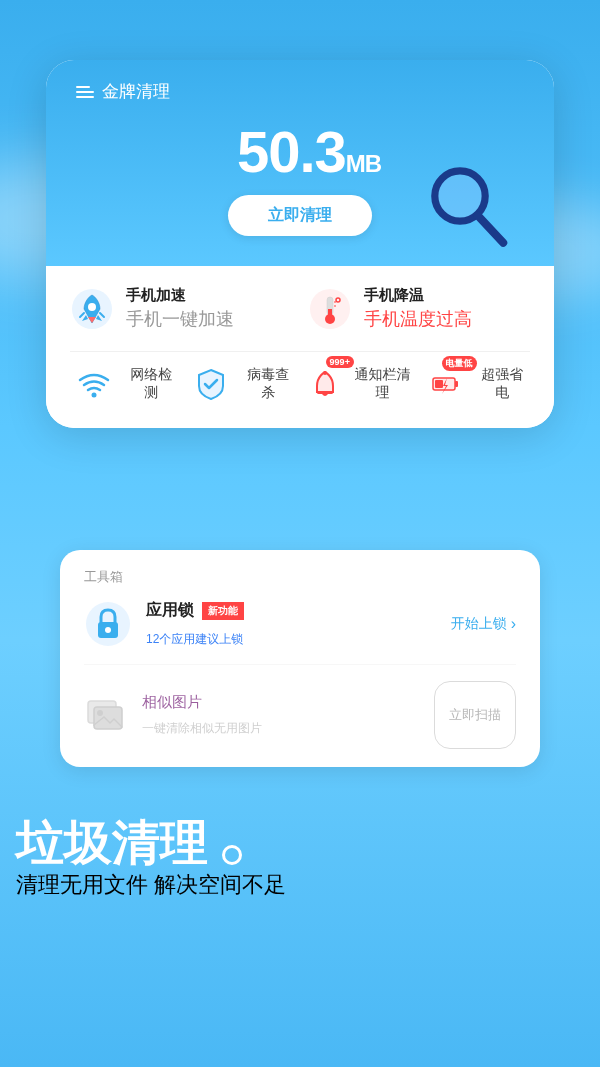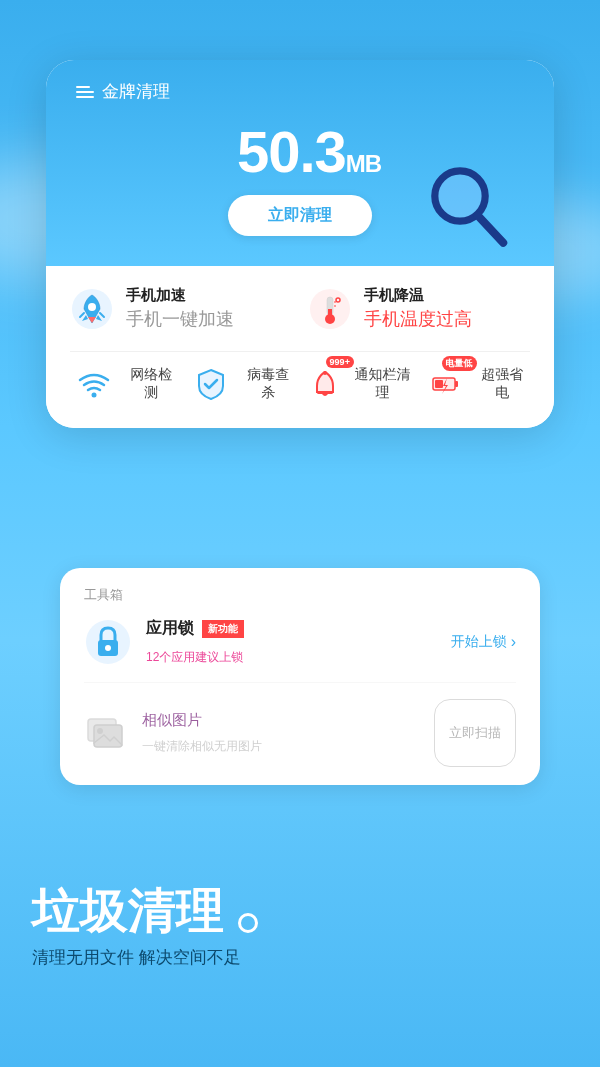"工具箱" .toolbox-card { top: 568px -> 550px }
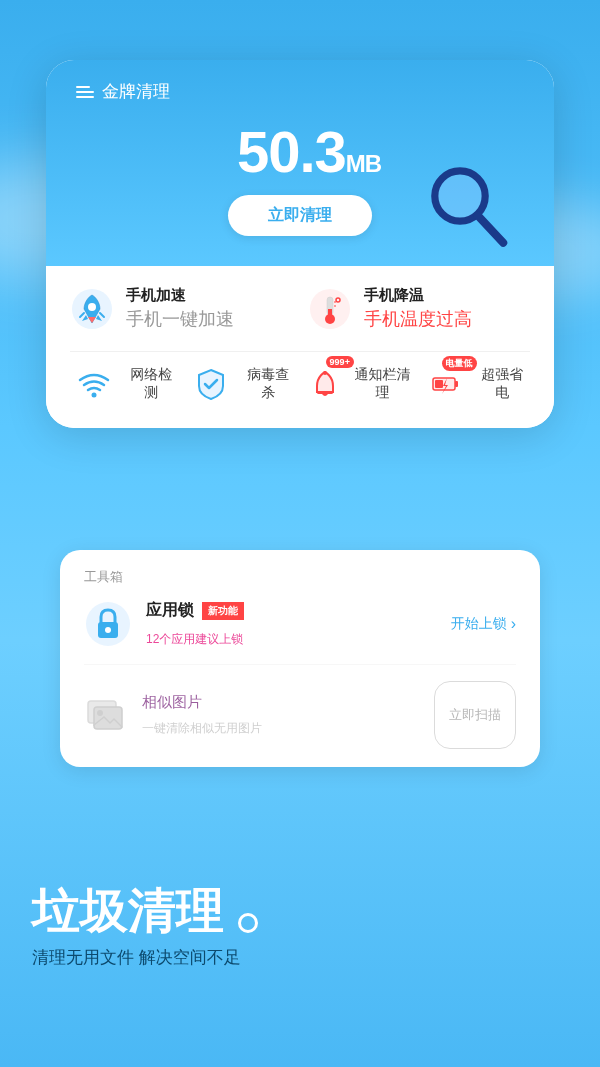"12个应用建议上锁" .applock-desc { color: #ec4899 -> #3b82f6 }
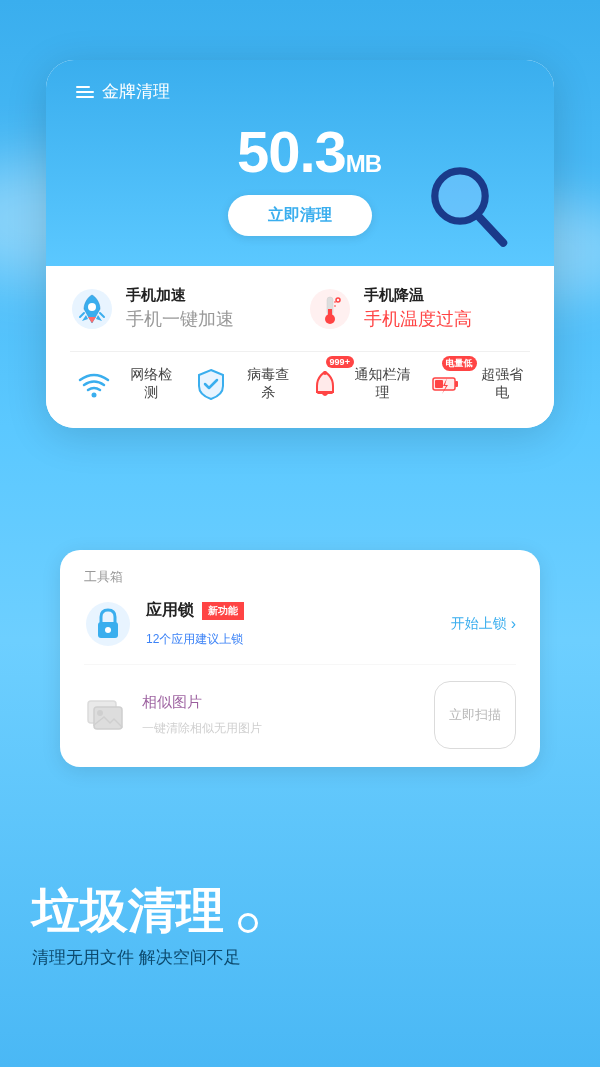"垃圾清理" .bottom-section { justify-content: center -> none; padding: 30px 32px -> 30px 16px }
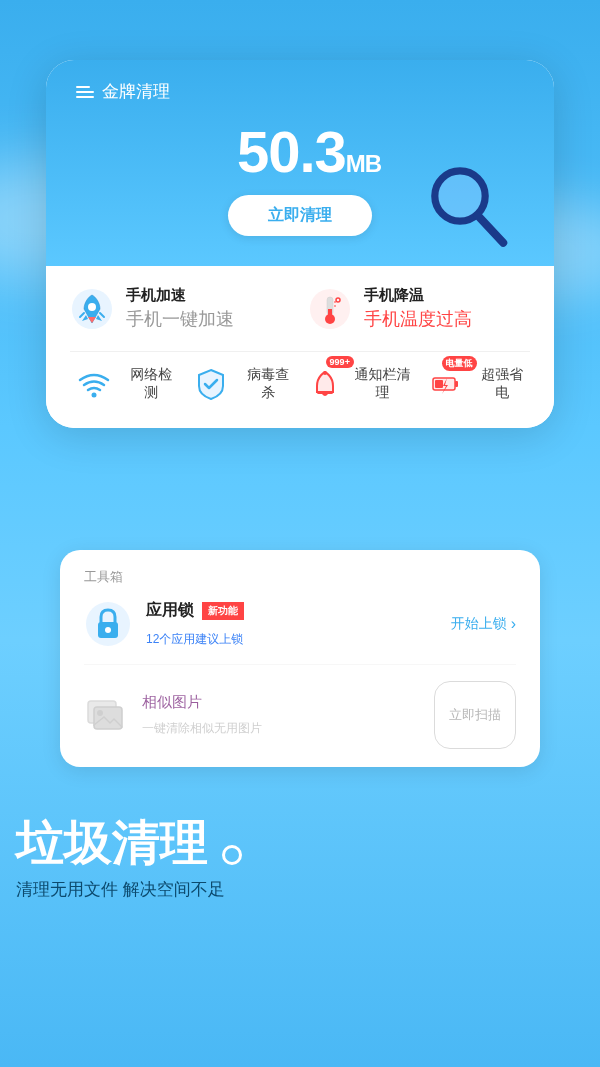"清理无用文件 解决空间不足" .subtitle { color: #0c4a6e -> #000000; font-size: 17px -> 22px; margin-top: 8px -> 0 }
